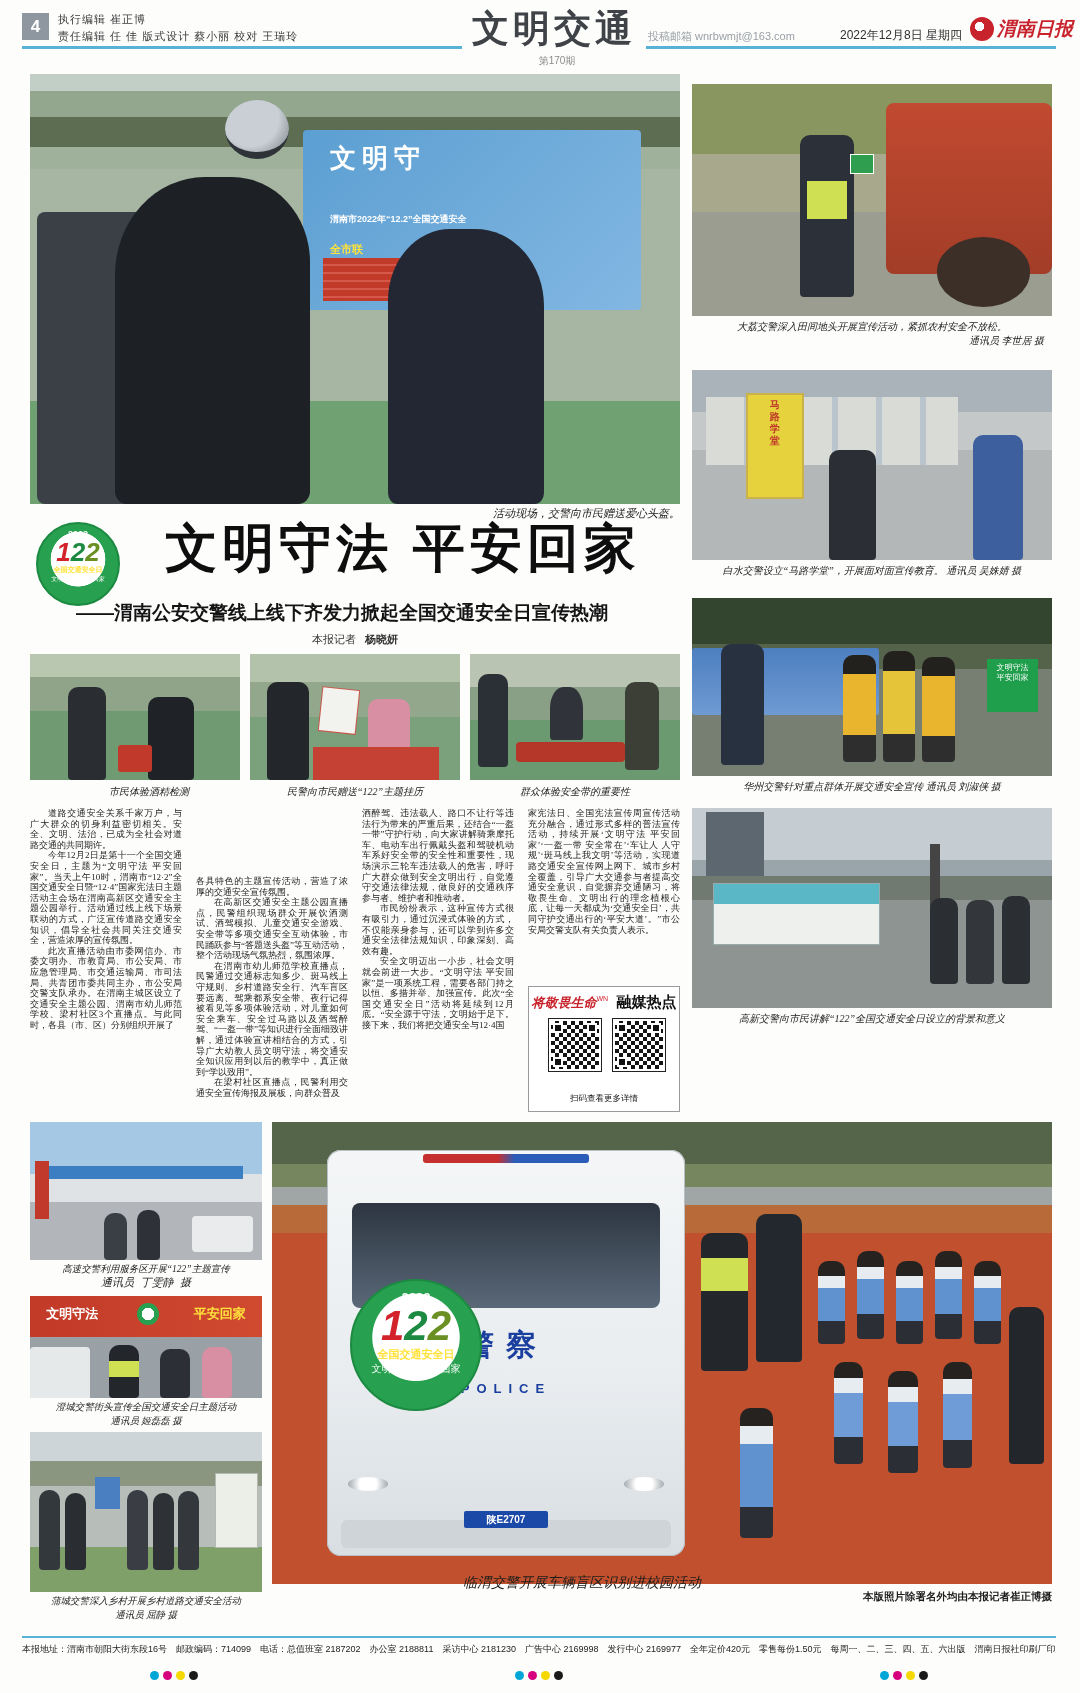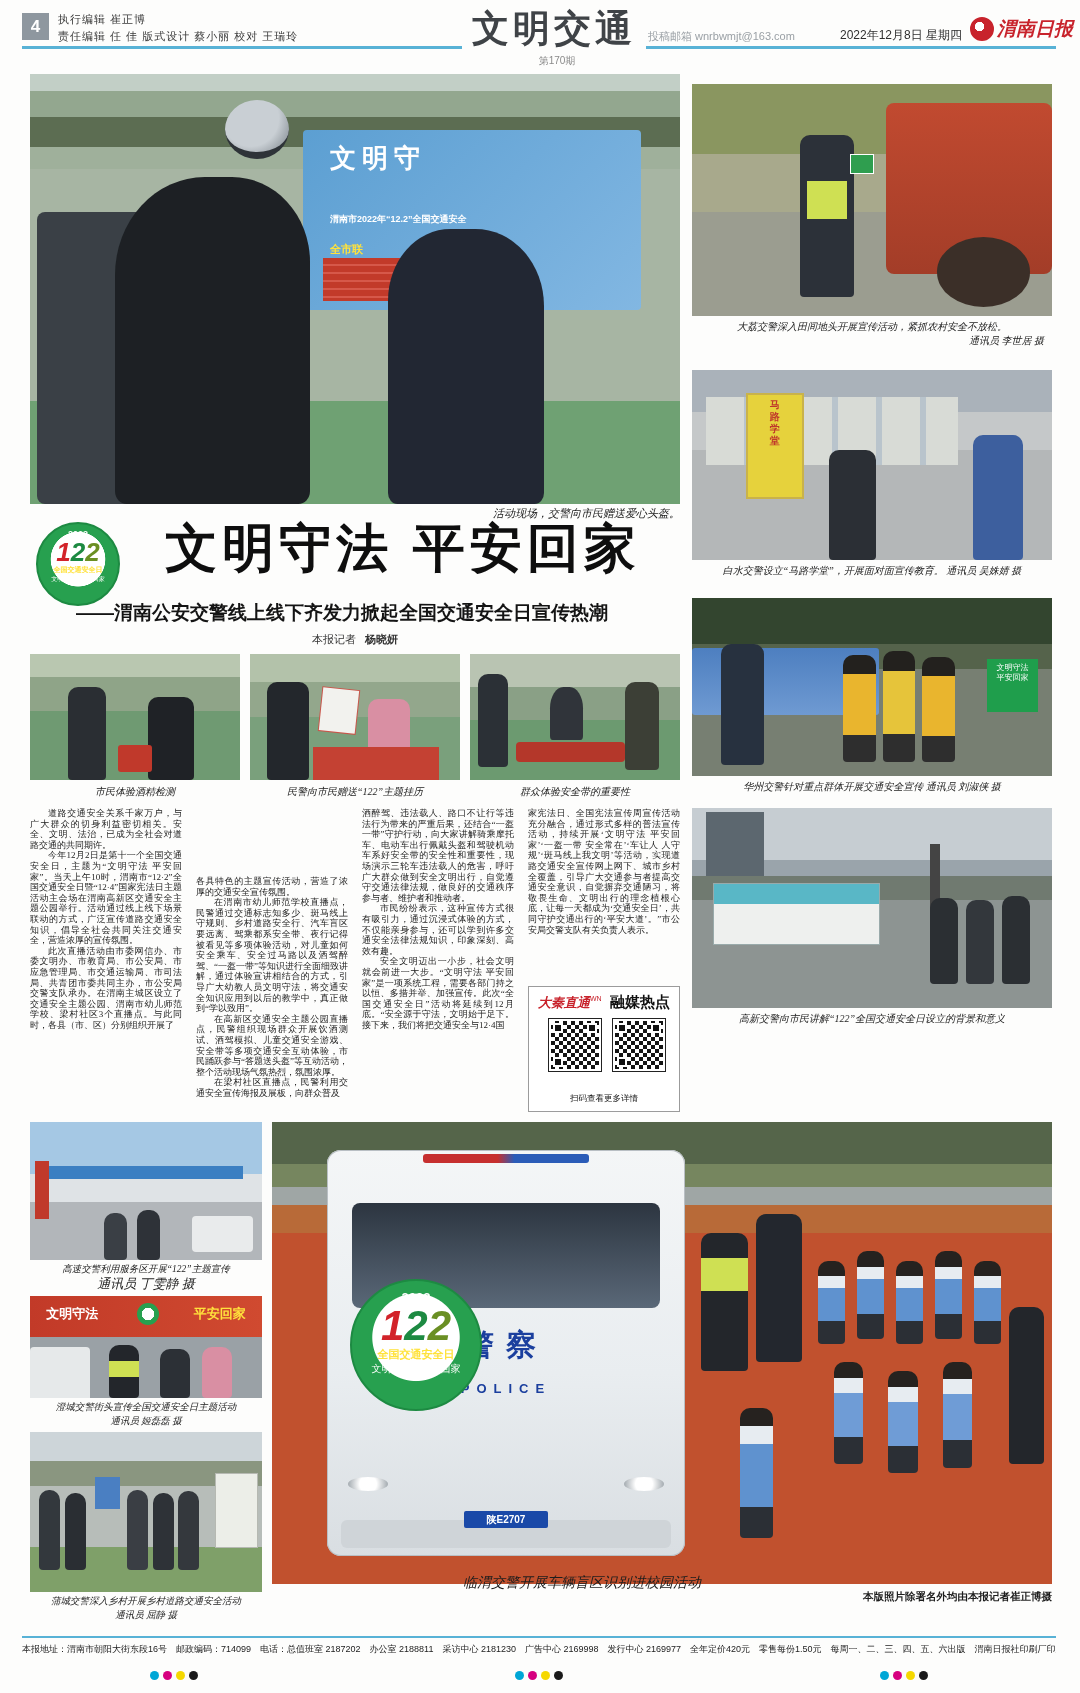"市民体验酒精检测" div.cap { left: 30px -> 44px }
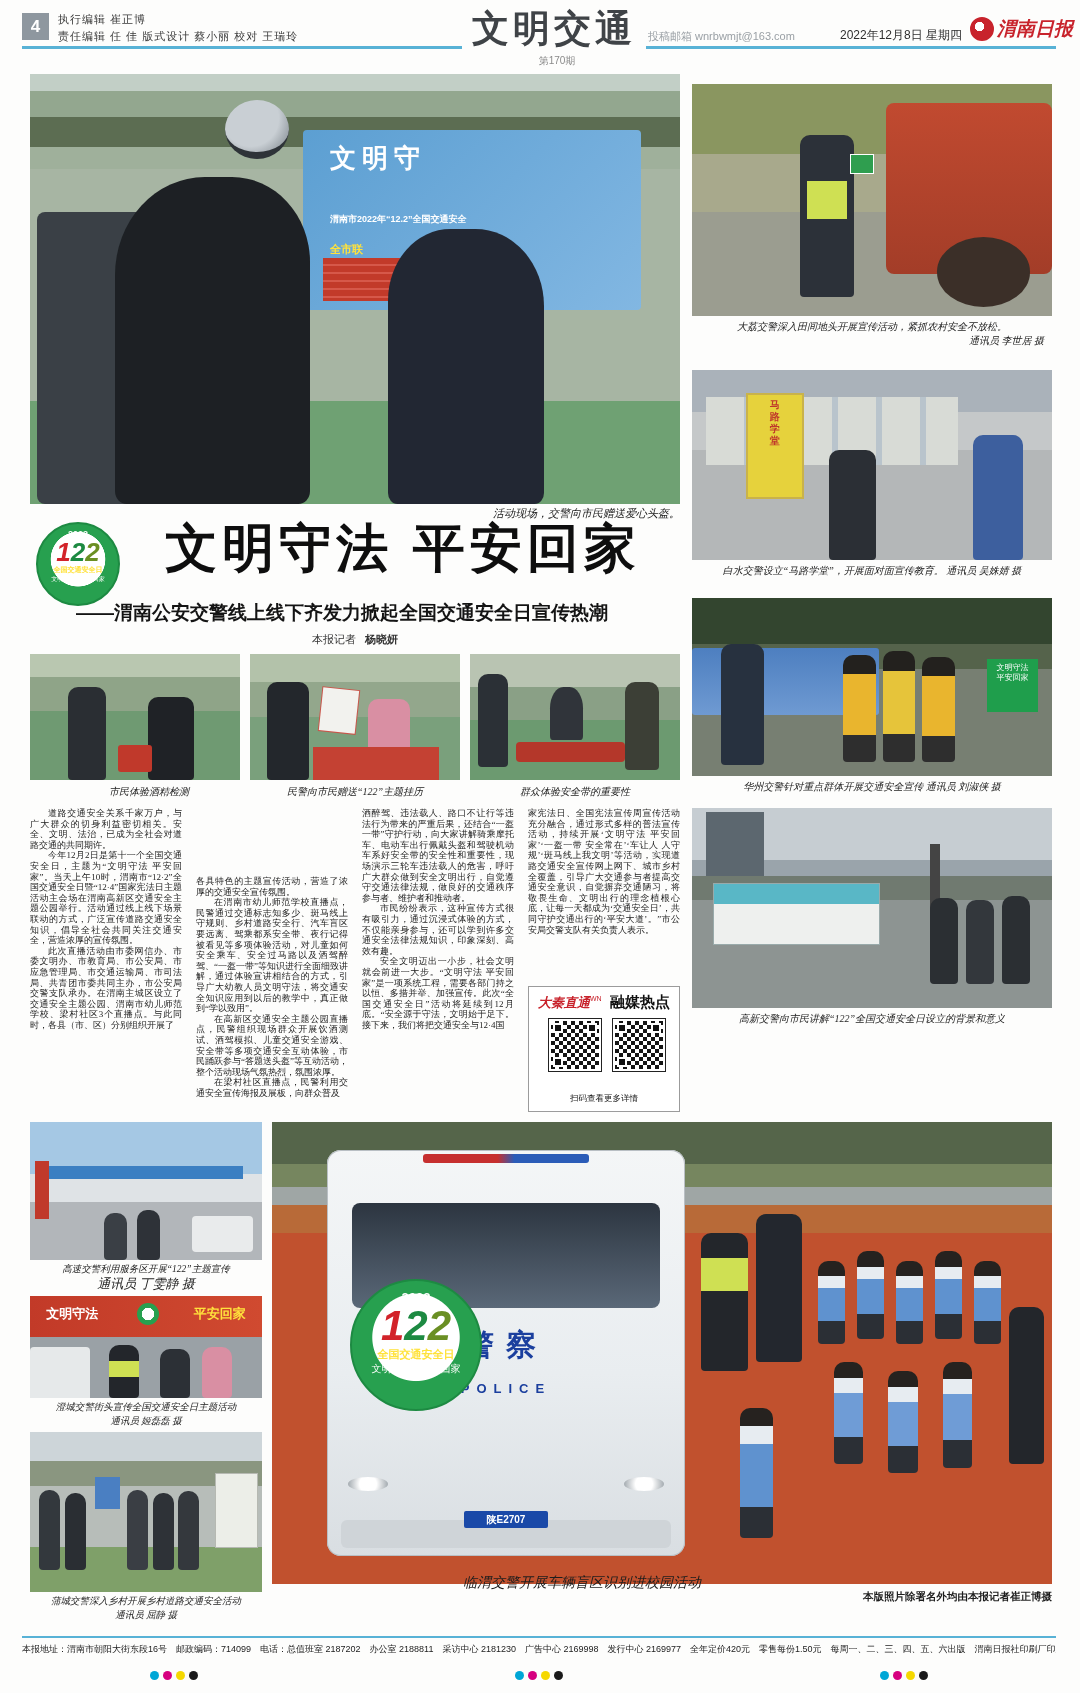"在渭南市幼儿师范学校直播点，民警通过交通标志知多少、斑马线上守规则、乡村道路安全" p { order: before "在高新区交通安全主题公园直播点，民警组织现场群众开展饮酒测试、酒驾模拟、儿童交通" -> after "在高新区交通安全主题公园直播点，民警组织现场群众开展饮酒测试、酒驾模拟、儿童交通" }
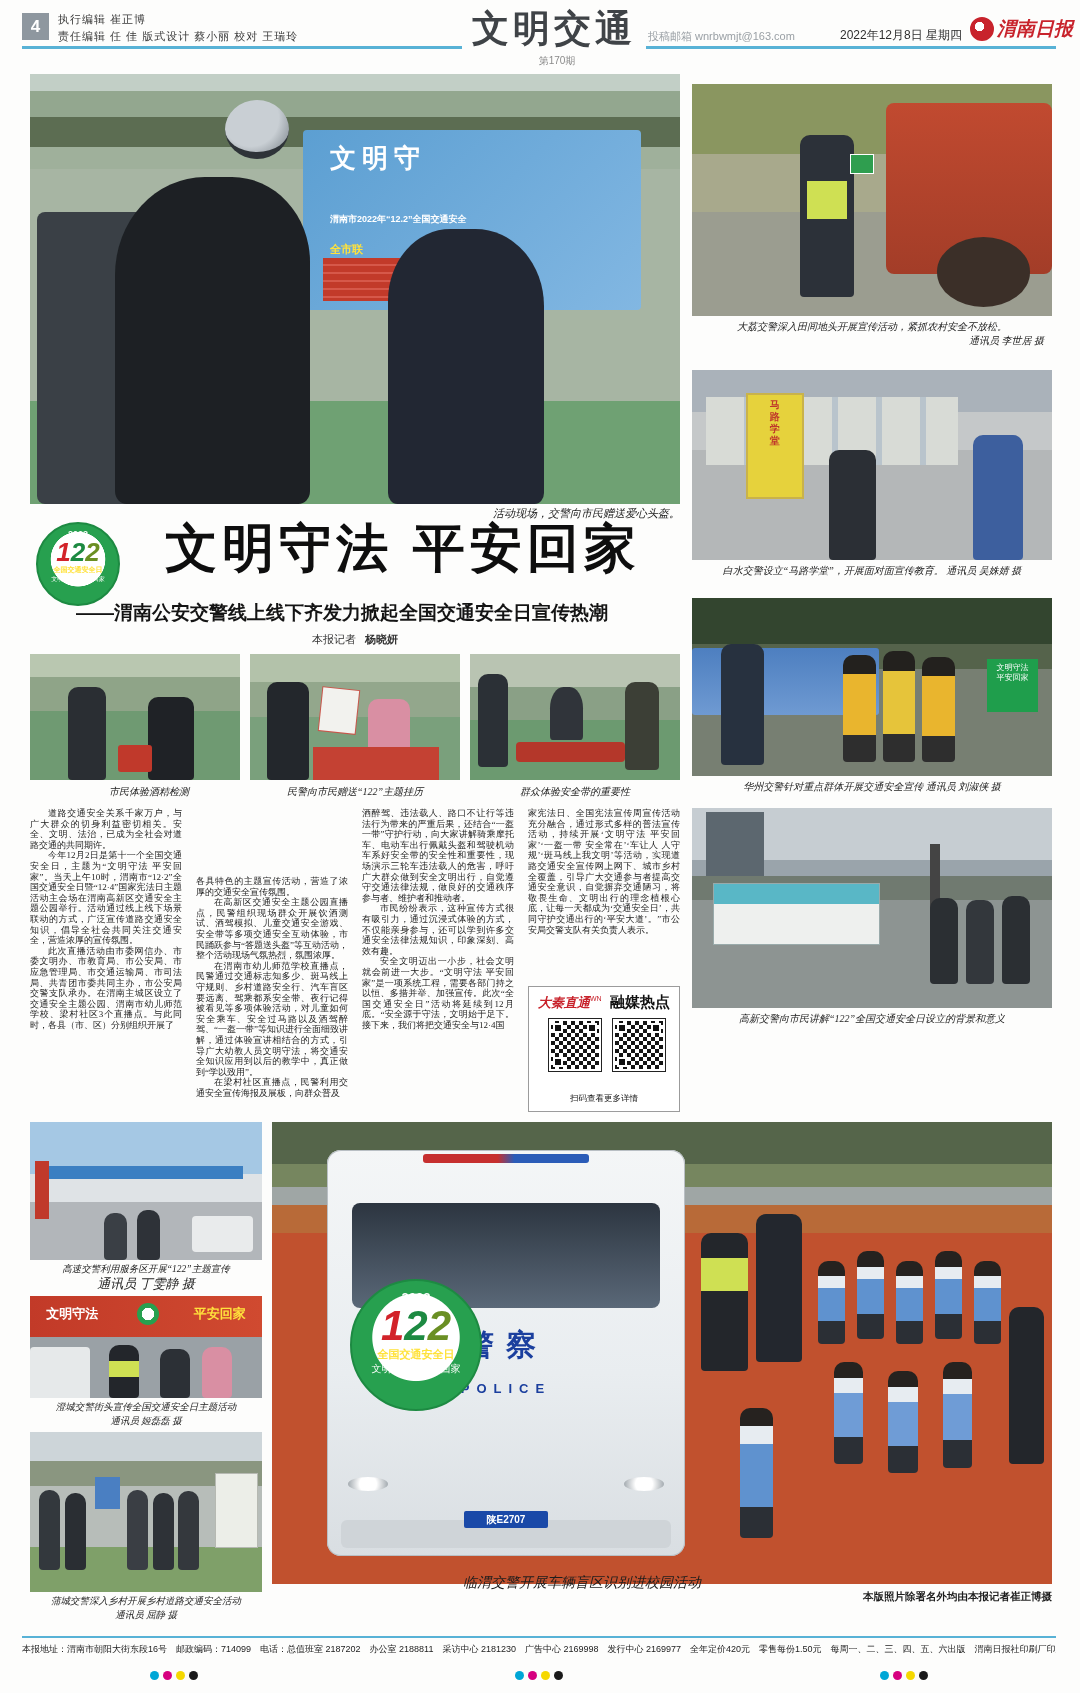"大秦直通" span.qr-brand { text: 大秦直通 -> 将敬畏生命 }
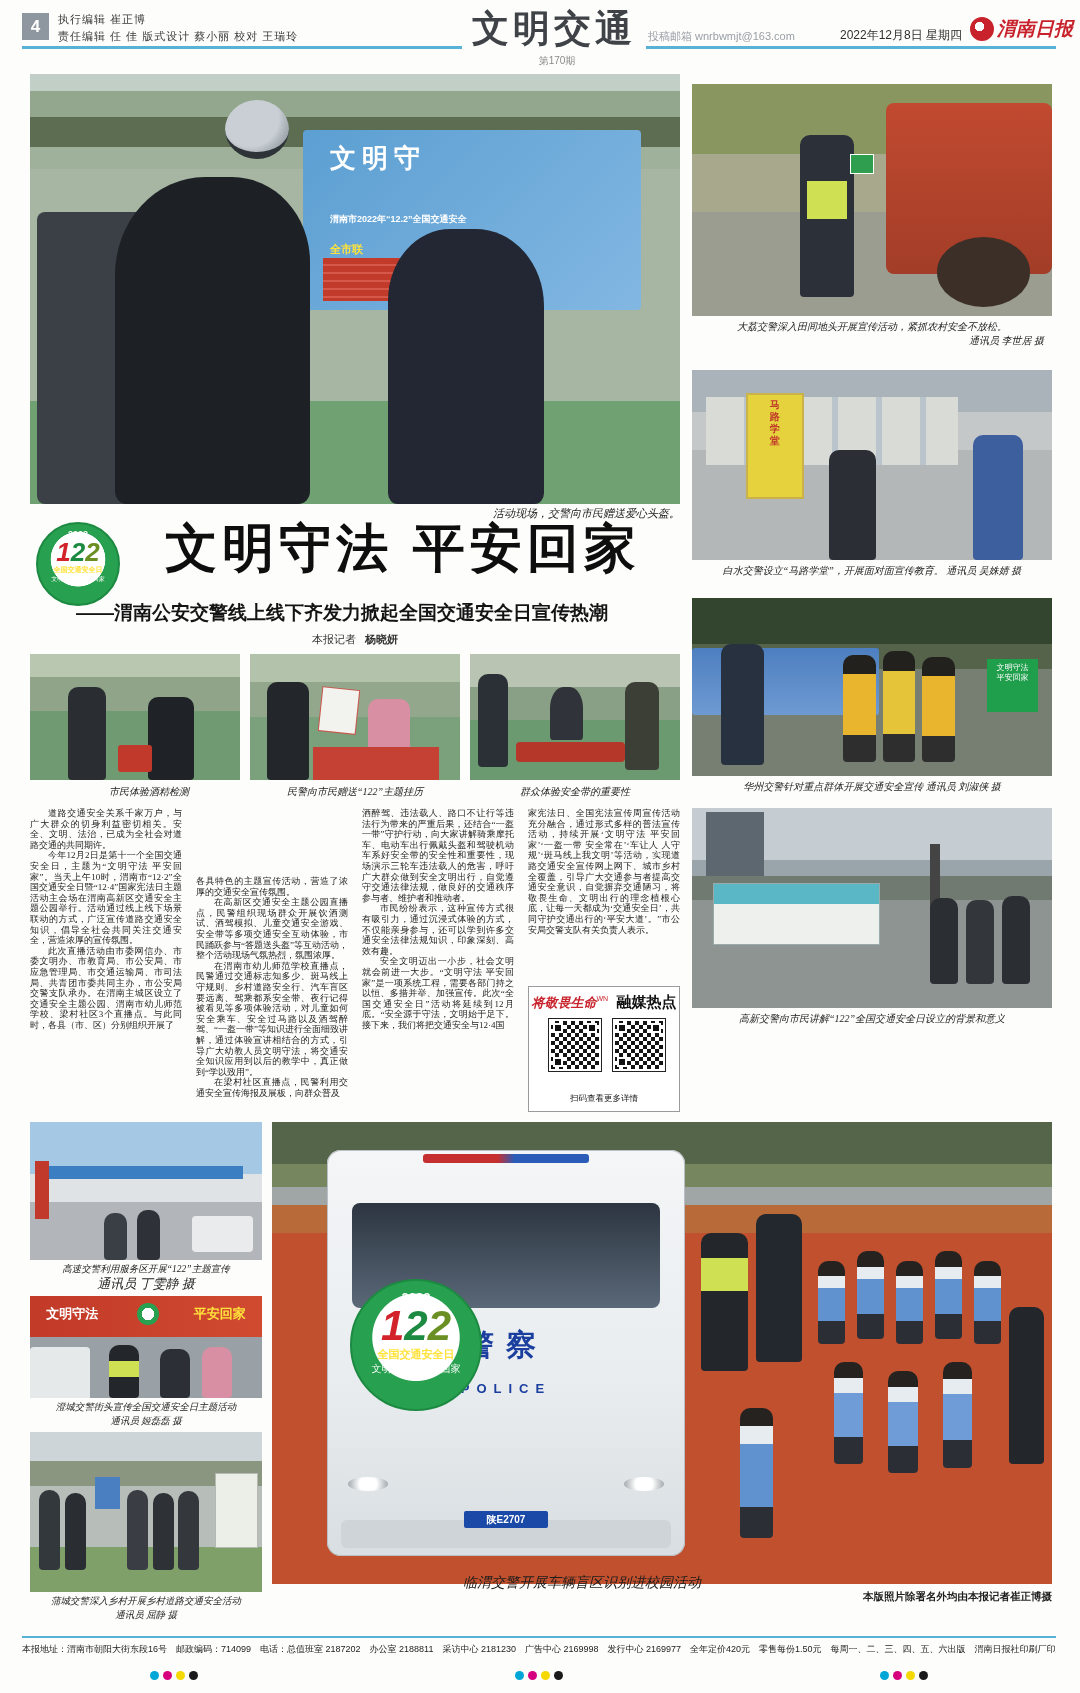"通讯员 丁雯静 摄" div.cap { font-family: none -> Liberation Mono, monospace; font-size: 13px -> 11px }
